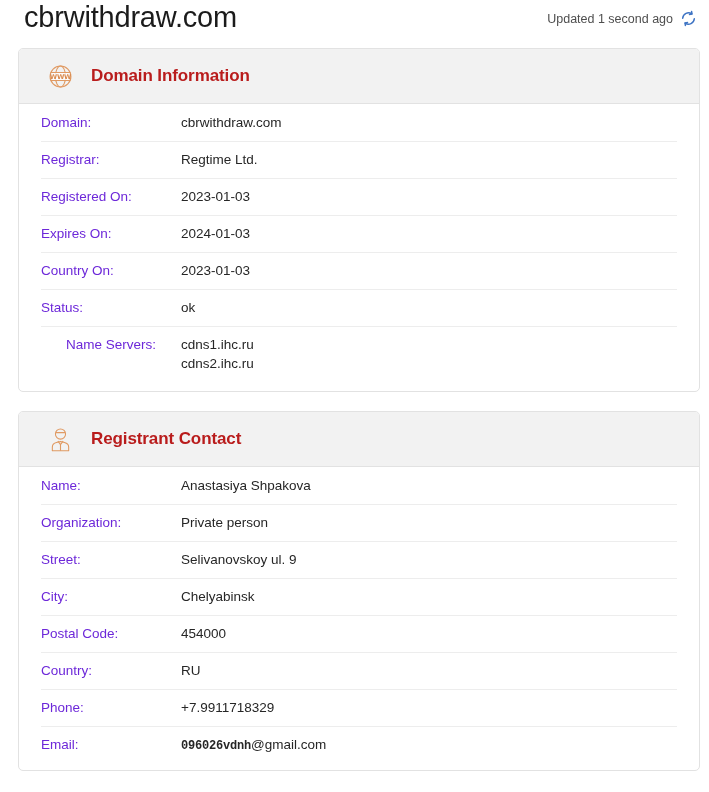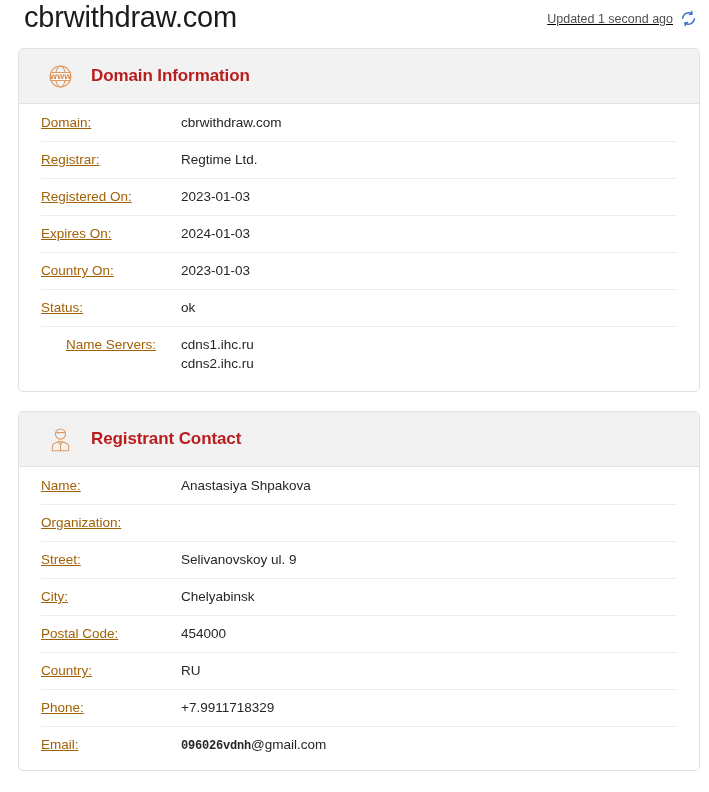"Updated 1 second ago" .updated-wrap { text-decoration: underline -> none }
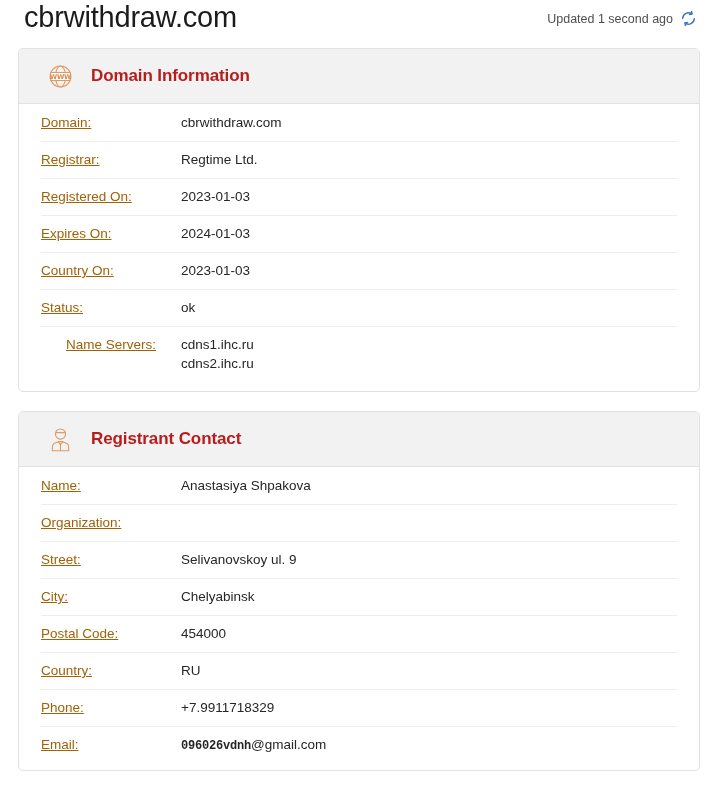"Domain:" .row-label { color: #a16207 -> #6d28d9; text-decoration: underline -> none }
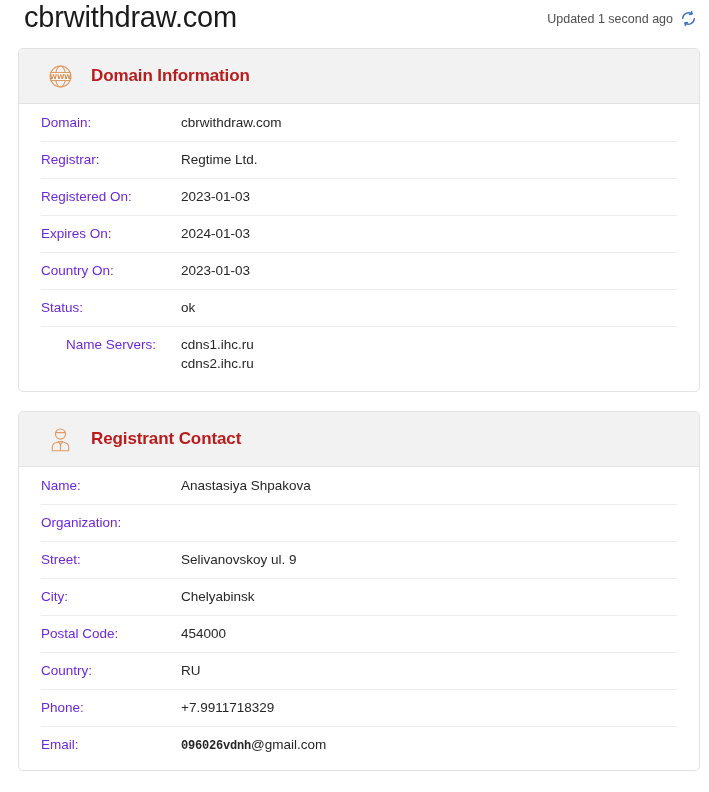"Private person" div.row-value { html: none -> <div>Private person</div> }
